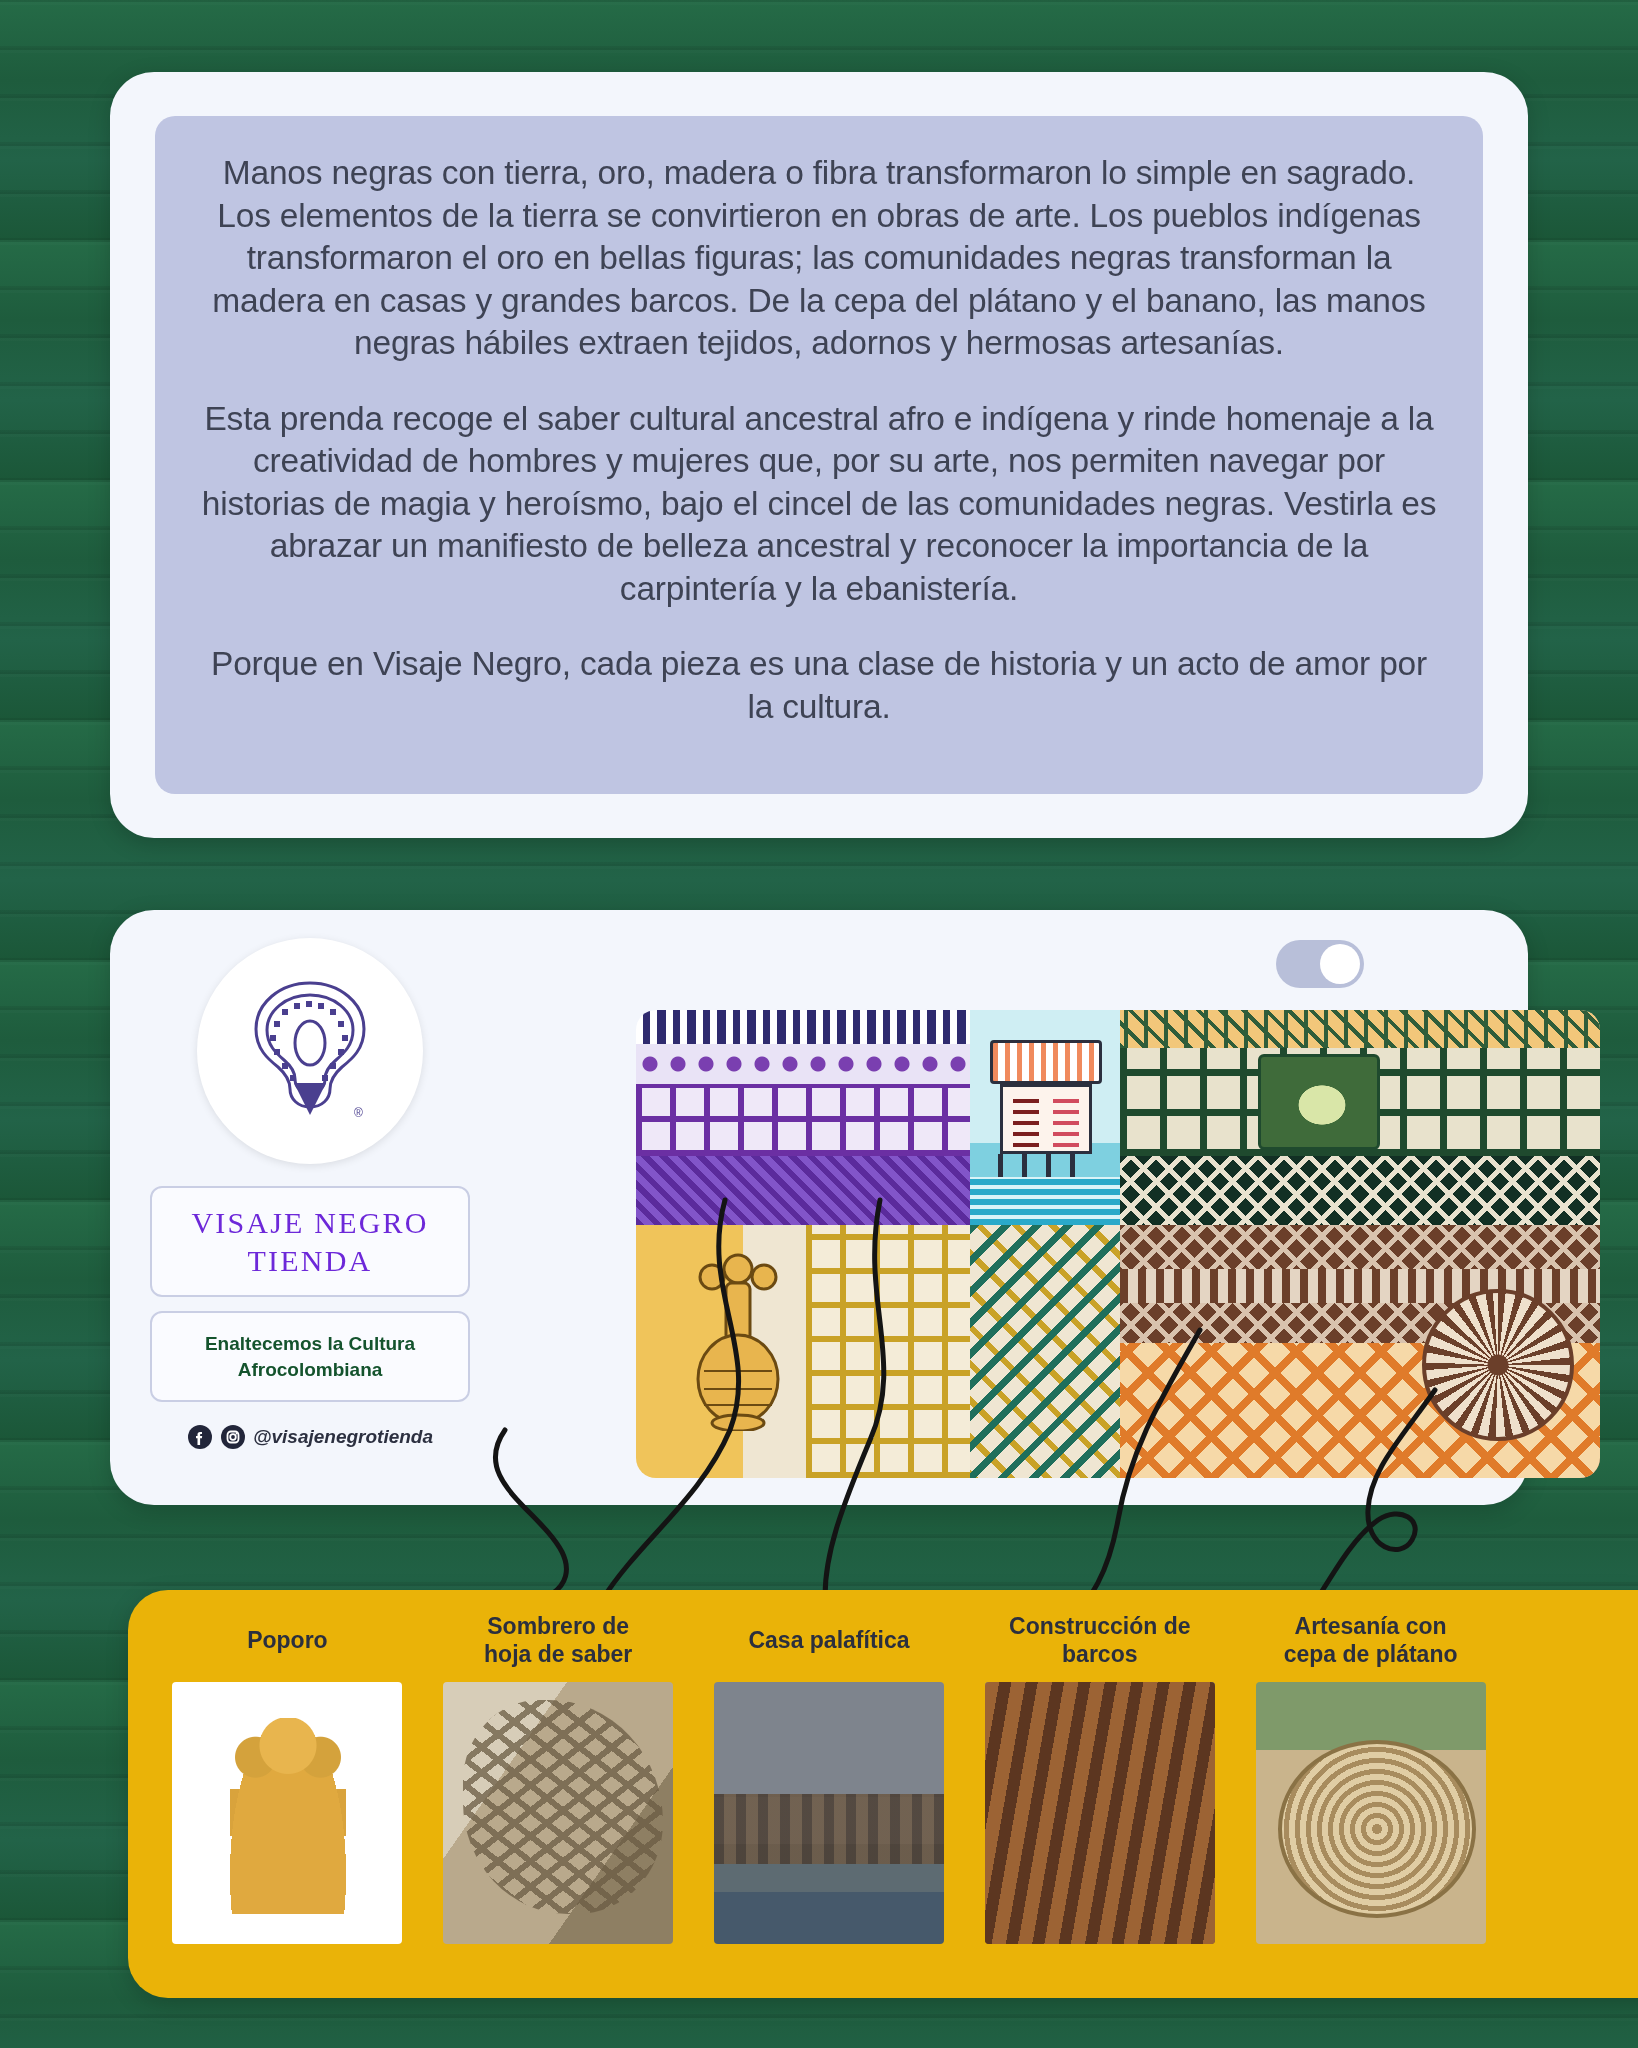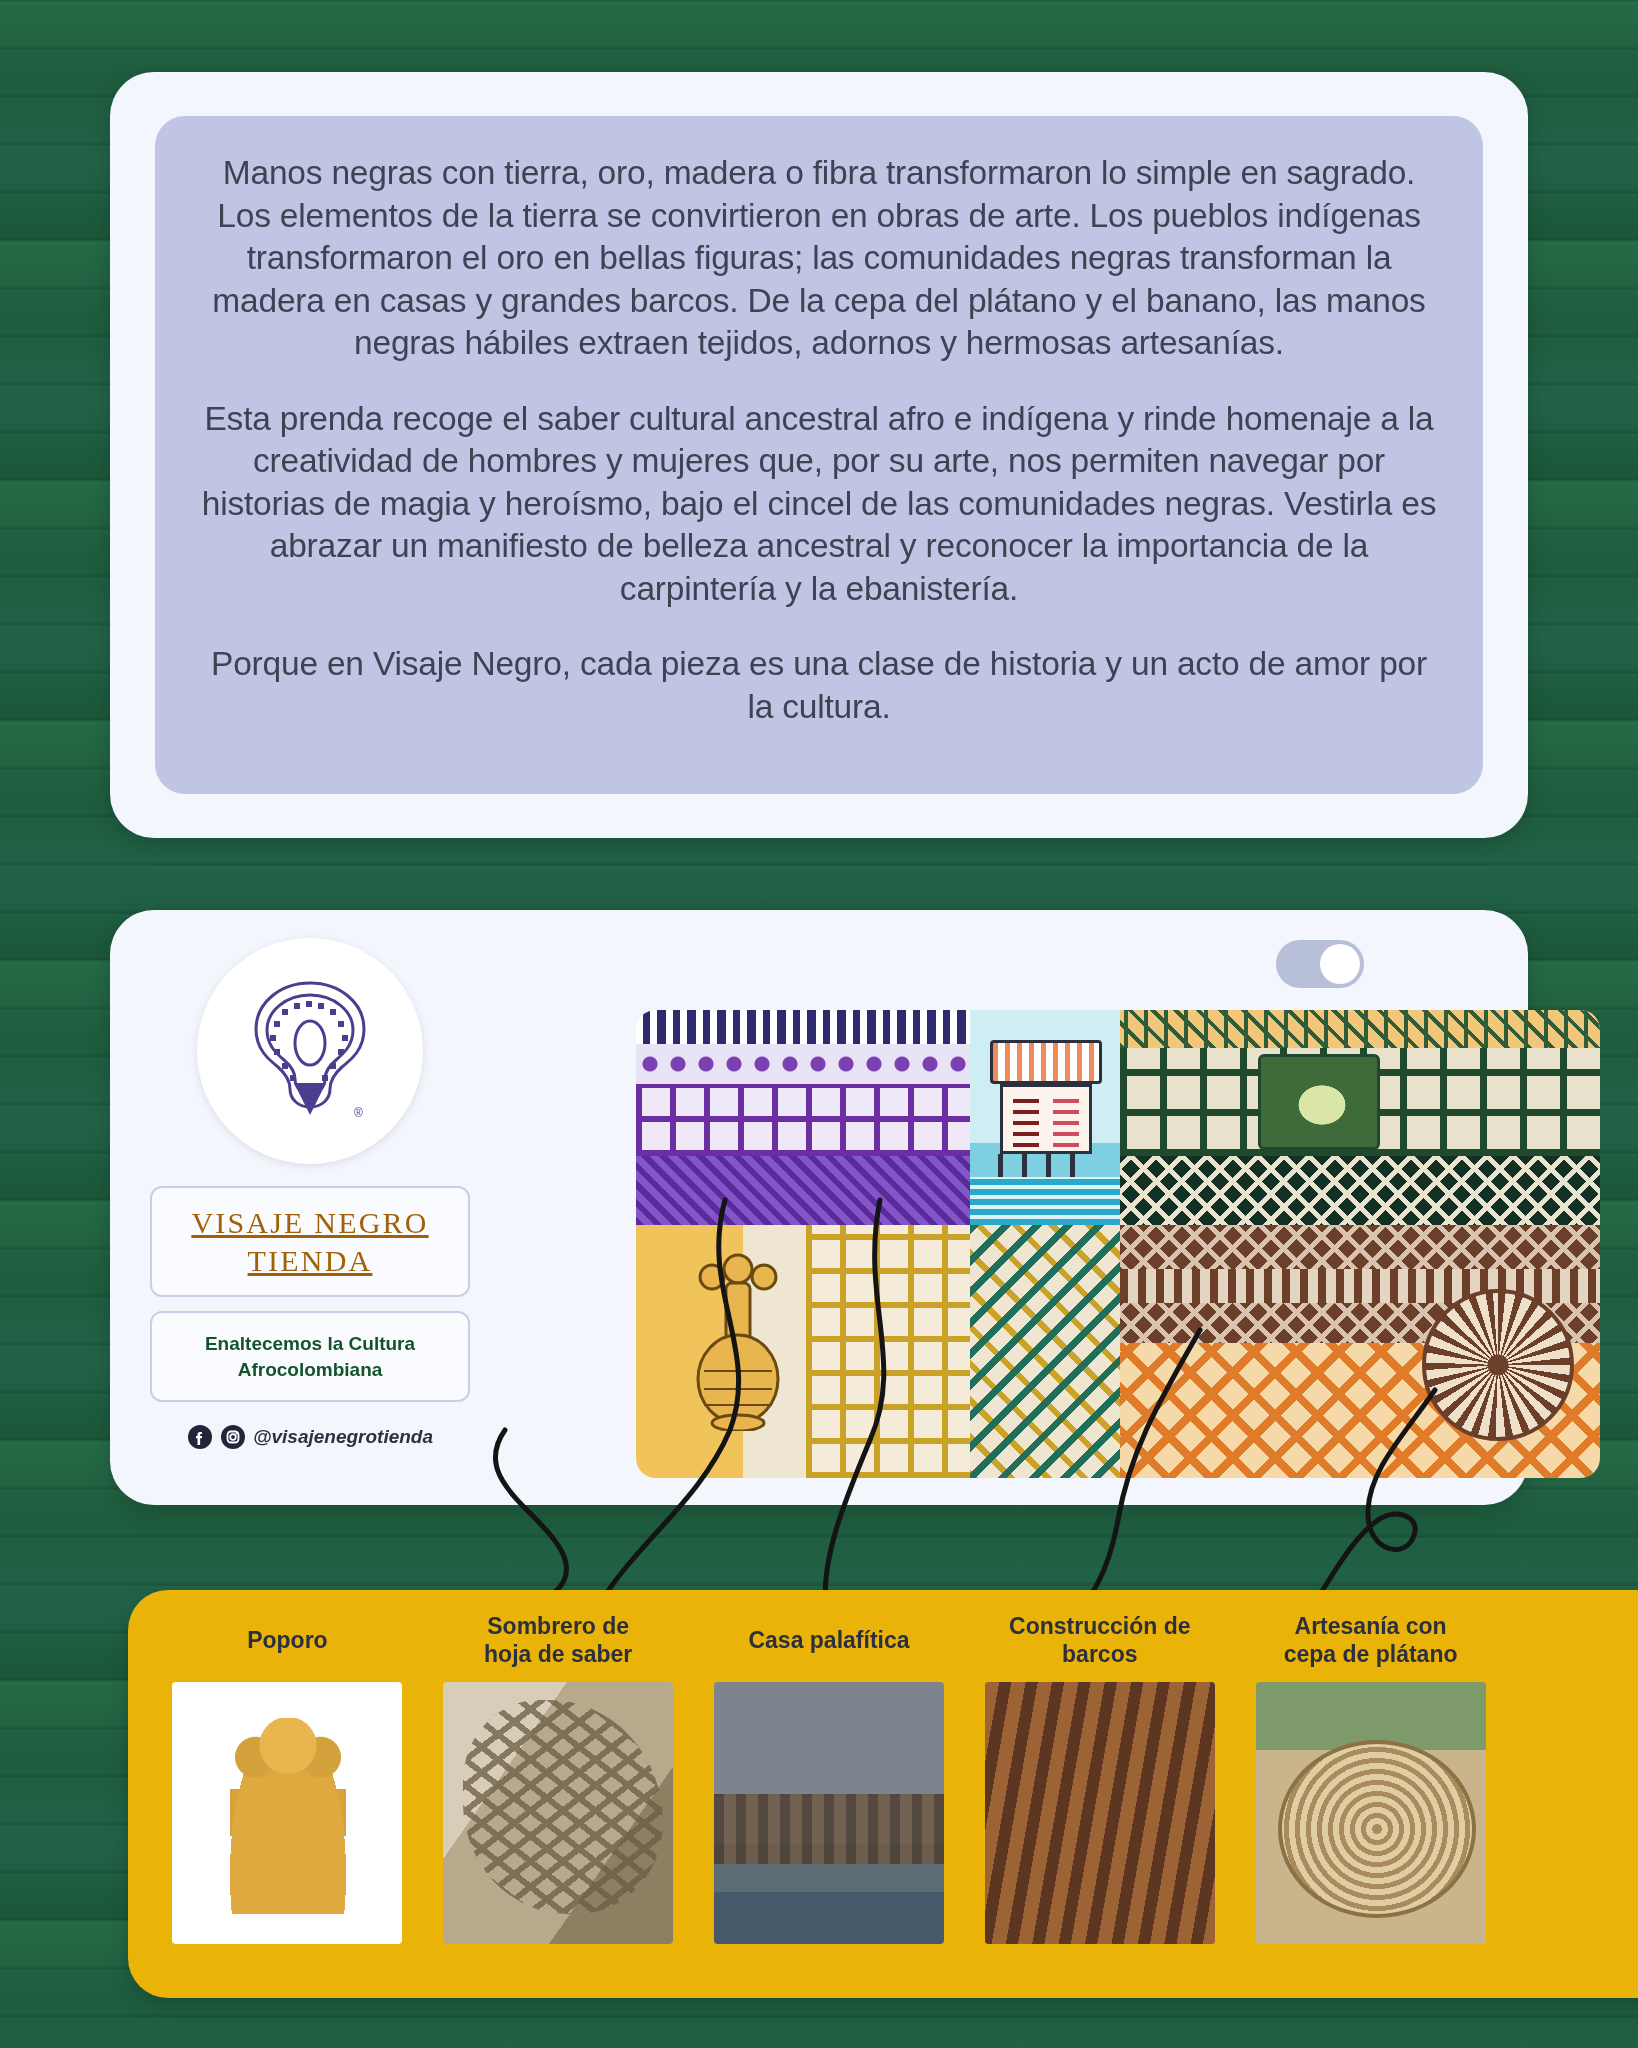"Manos negras con tierra, oro," .text-inner { border-radius: 30px -> 20px }
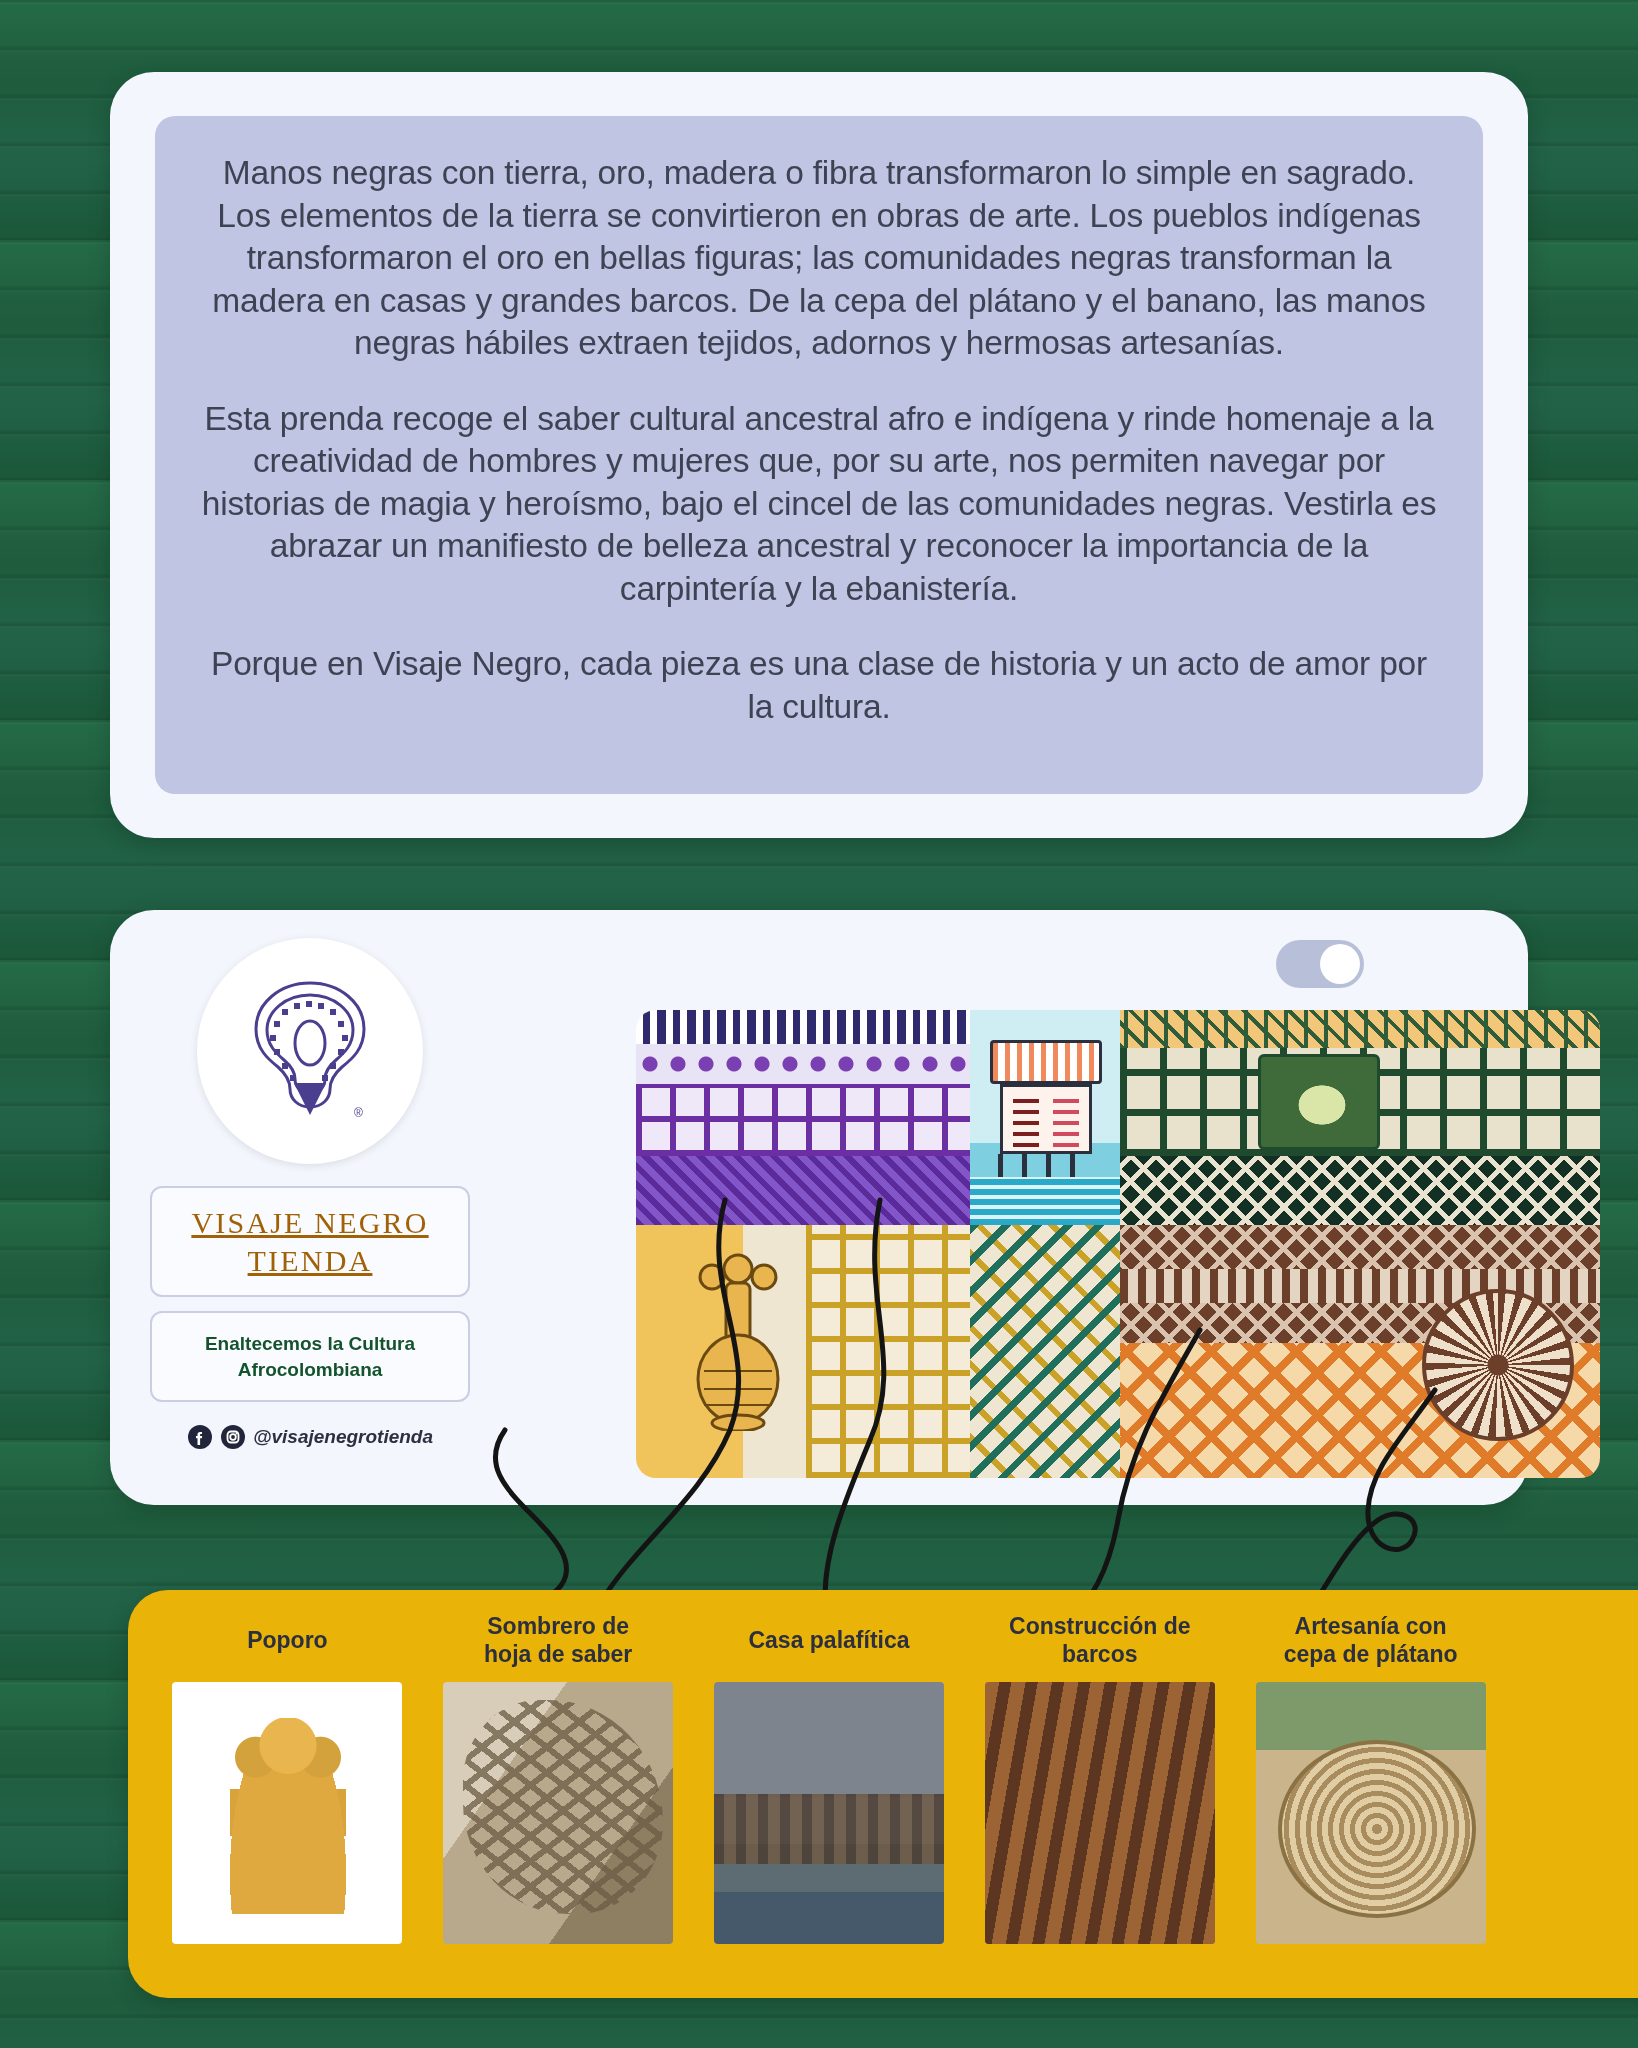"VISAJE NEGRO" .brand-name { color: #a16207 -> #6d28d9; text-decoration: underline -> none }
